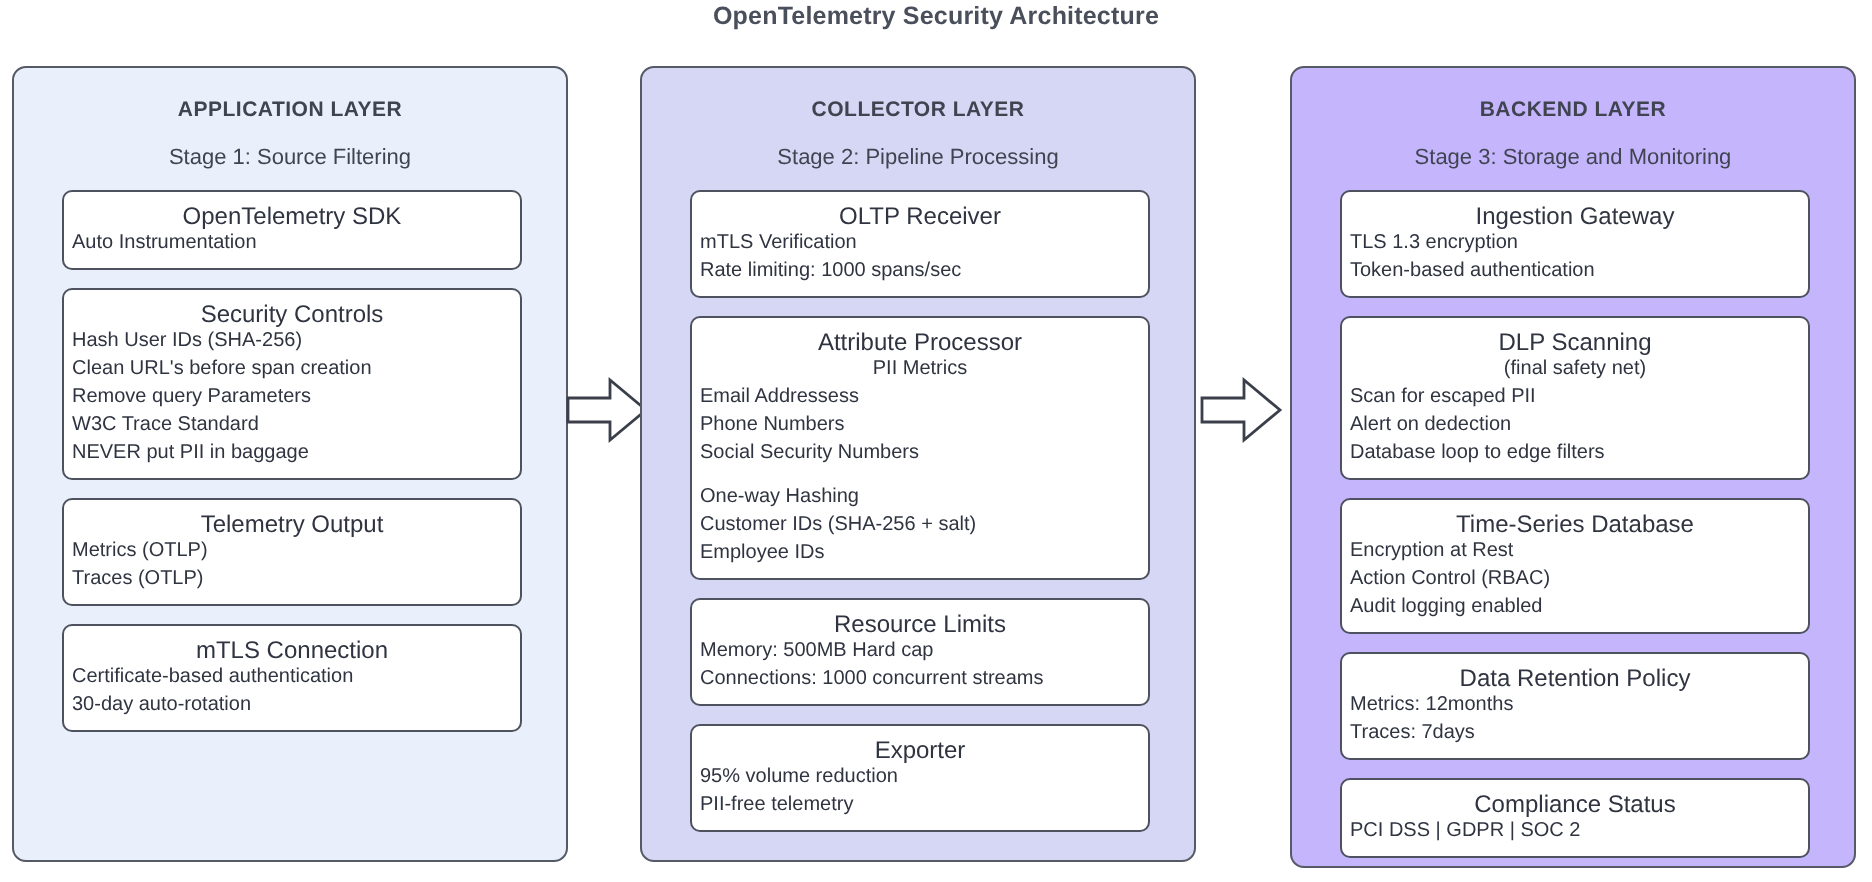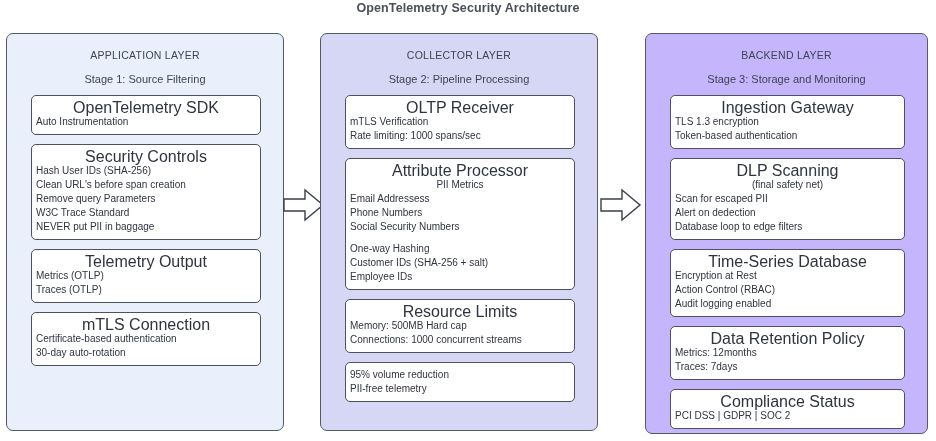"APPLICATION LAYER" .layer-heading { font-weight: normal -> bold }
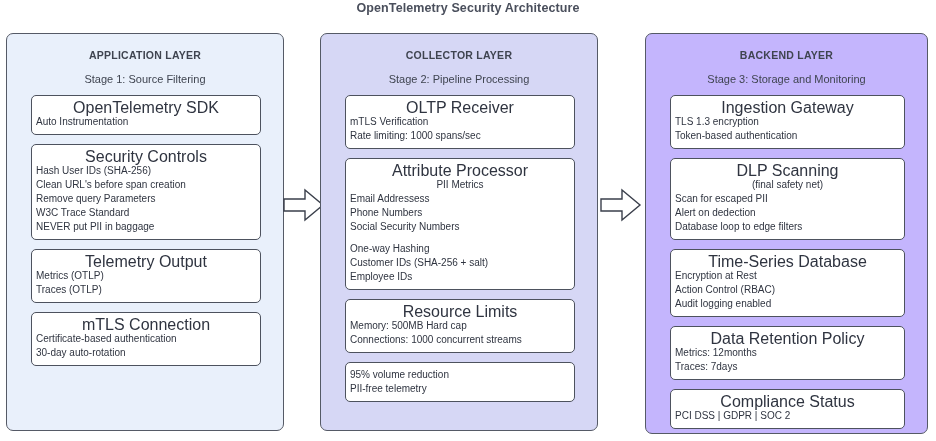"OpenTelemetry SDK" .card-title { font-size: 16px -> 12px }
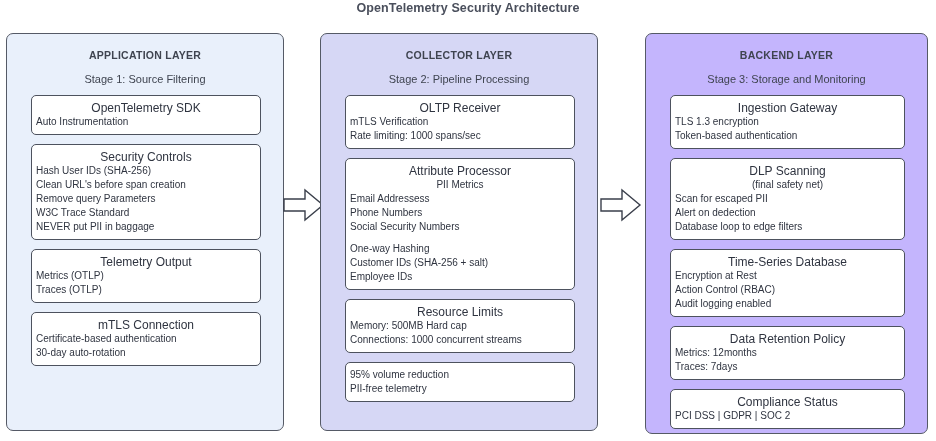"Exporter" div.card-title { html: none -> <div>Exporter</div> }
